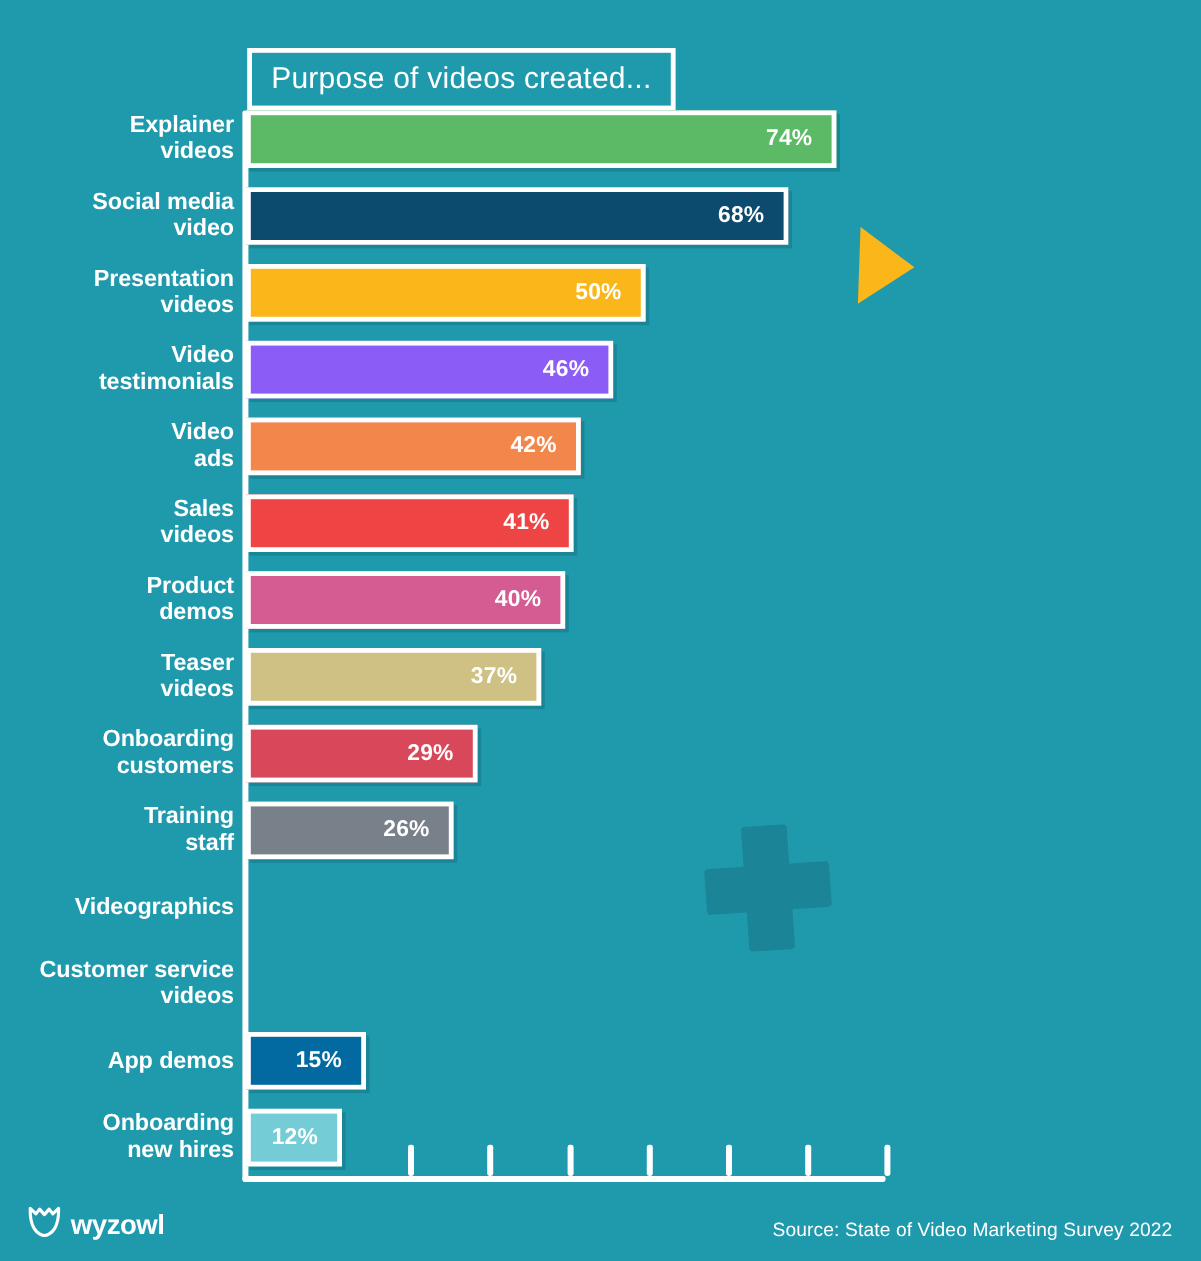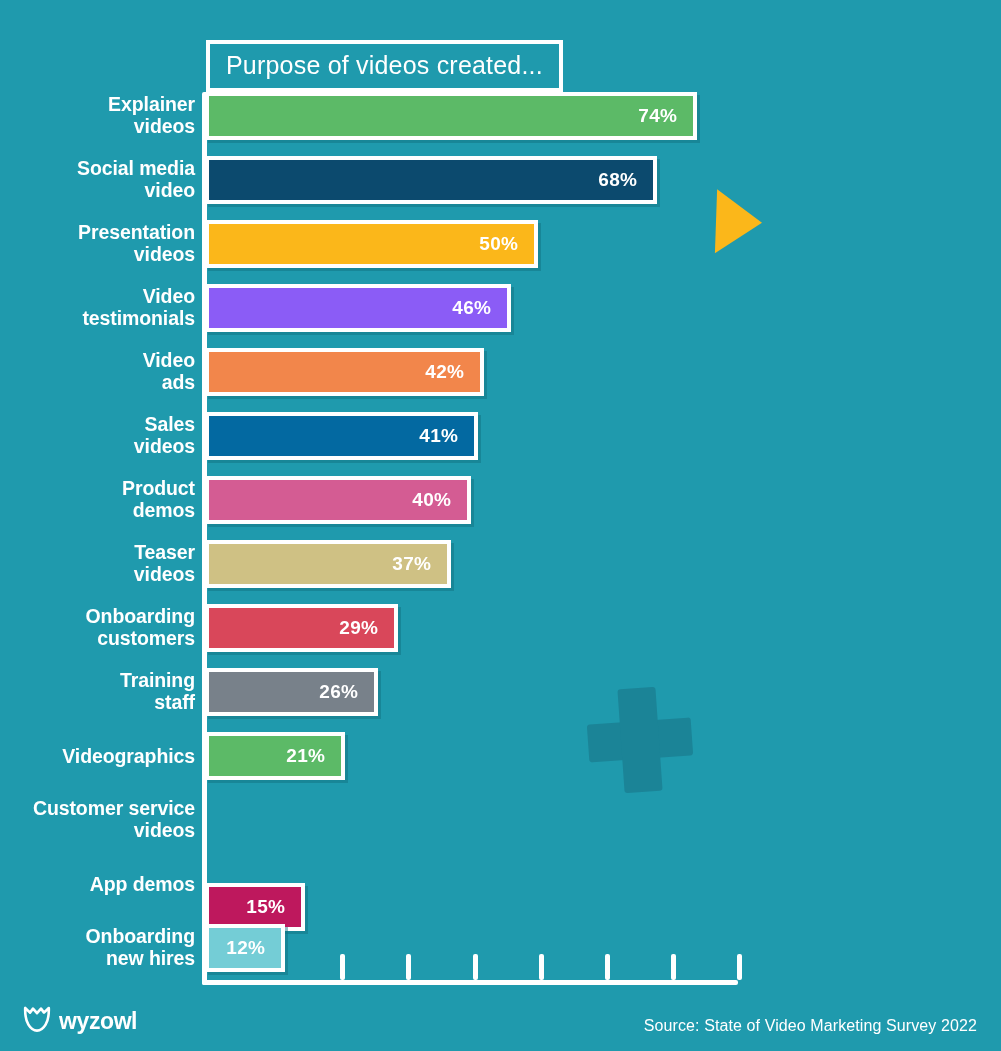"41%" div.bar-wrap { background: #0369a1 -> #ef4444 }
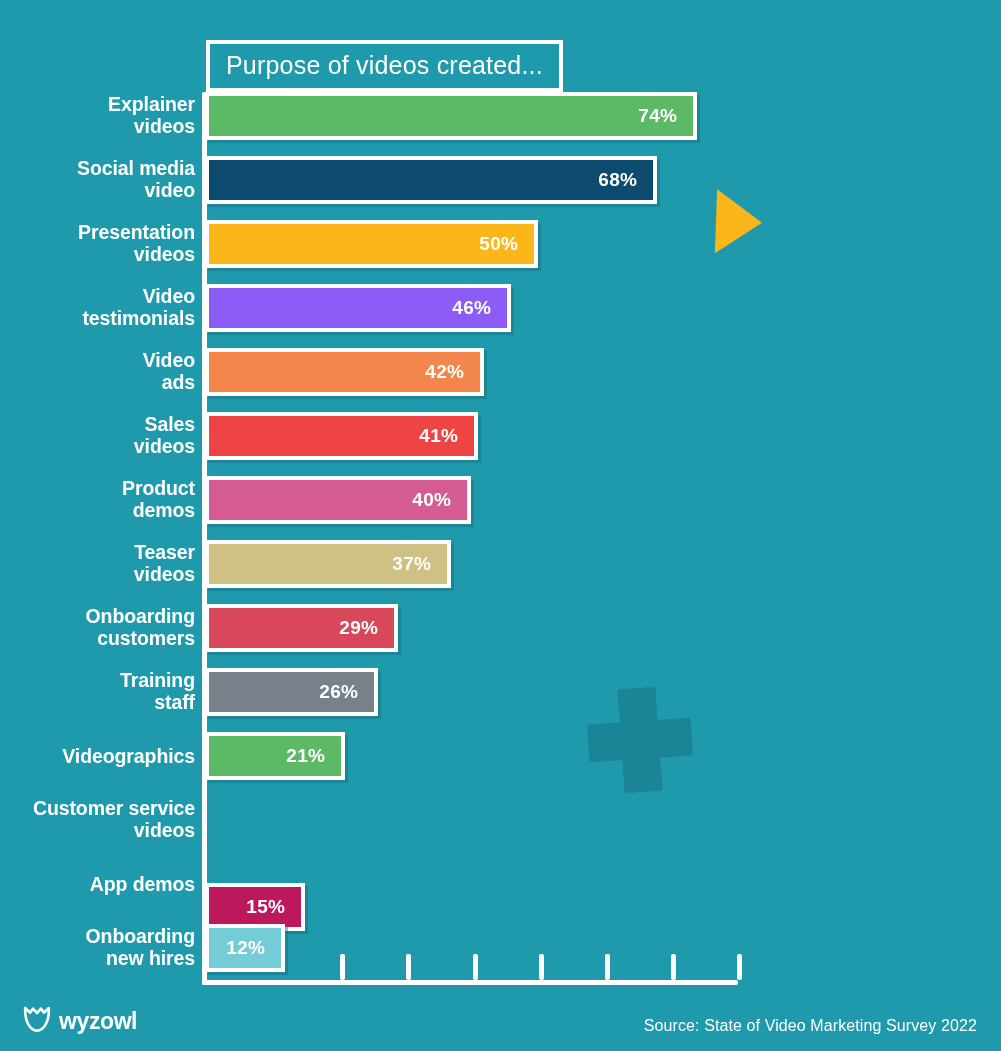"21%" div.bar-wrap { html: <div> <span>21%</span> </div> -> none }
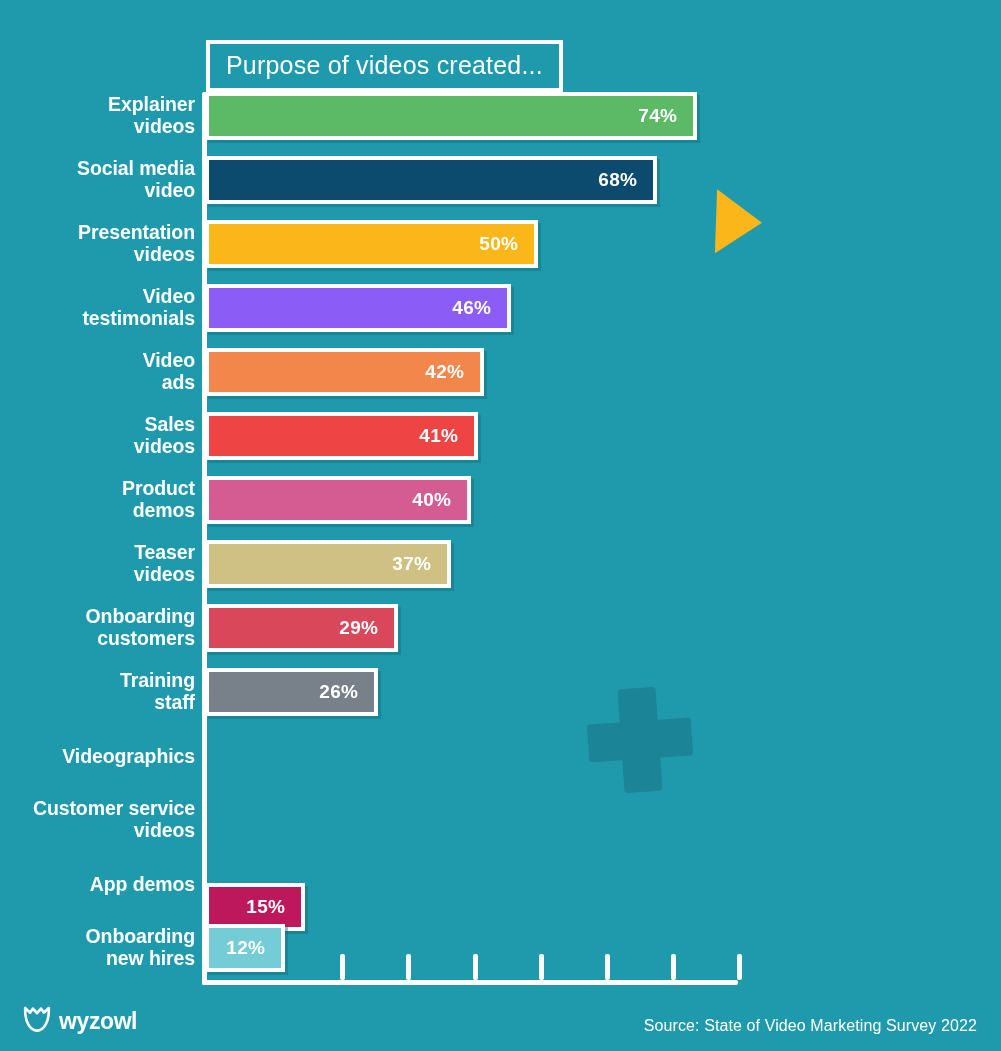"15%" div.bar-wrap { background: #be185d -> #0369a1; margin-top: 23px -> none }
